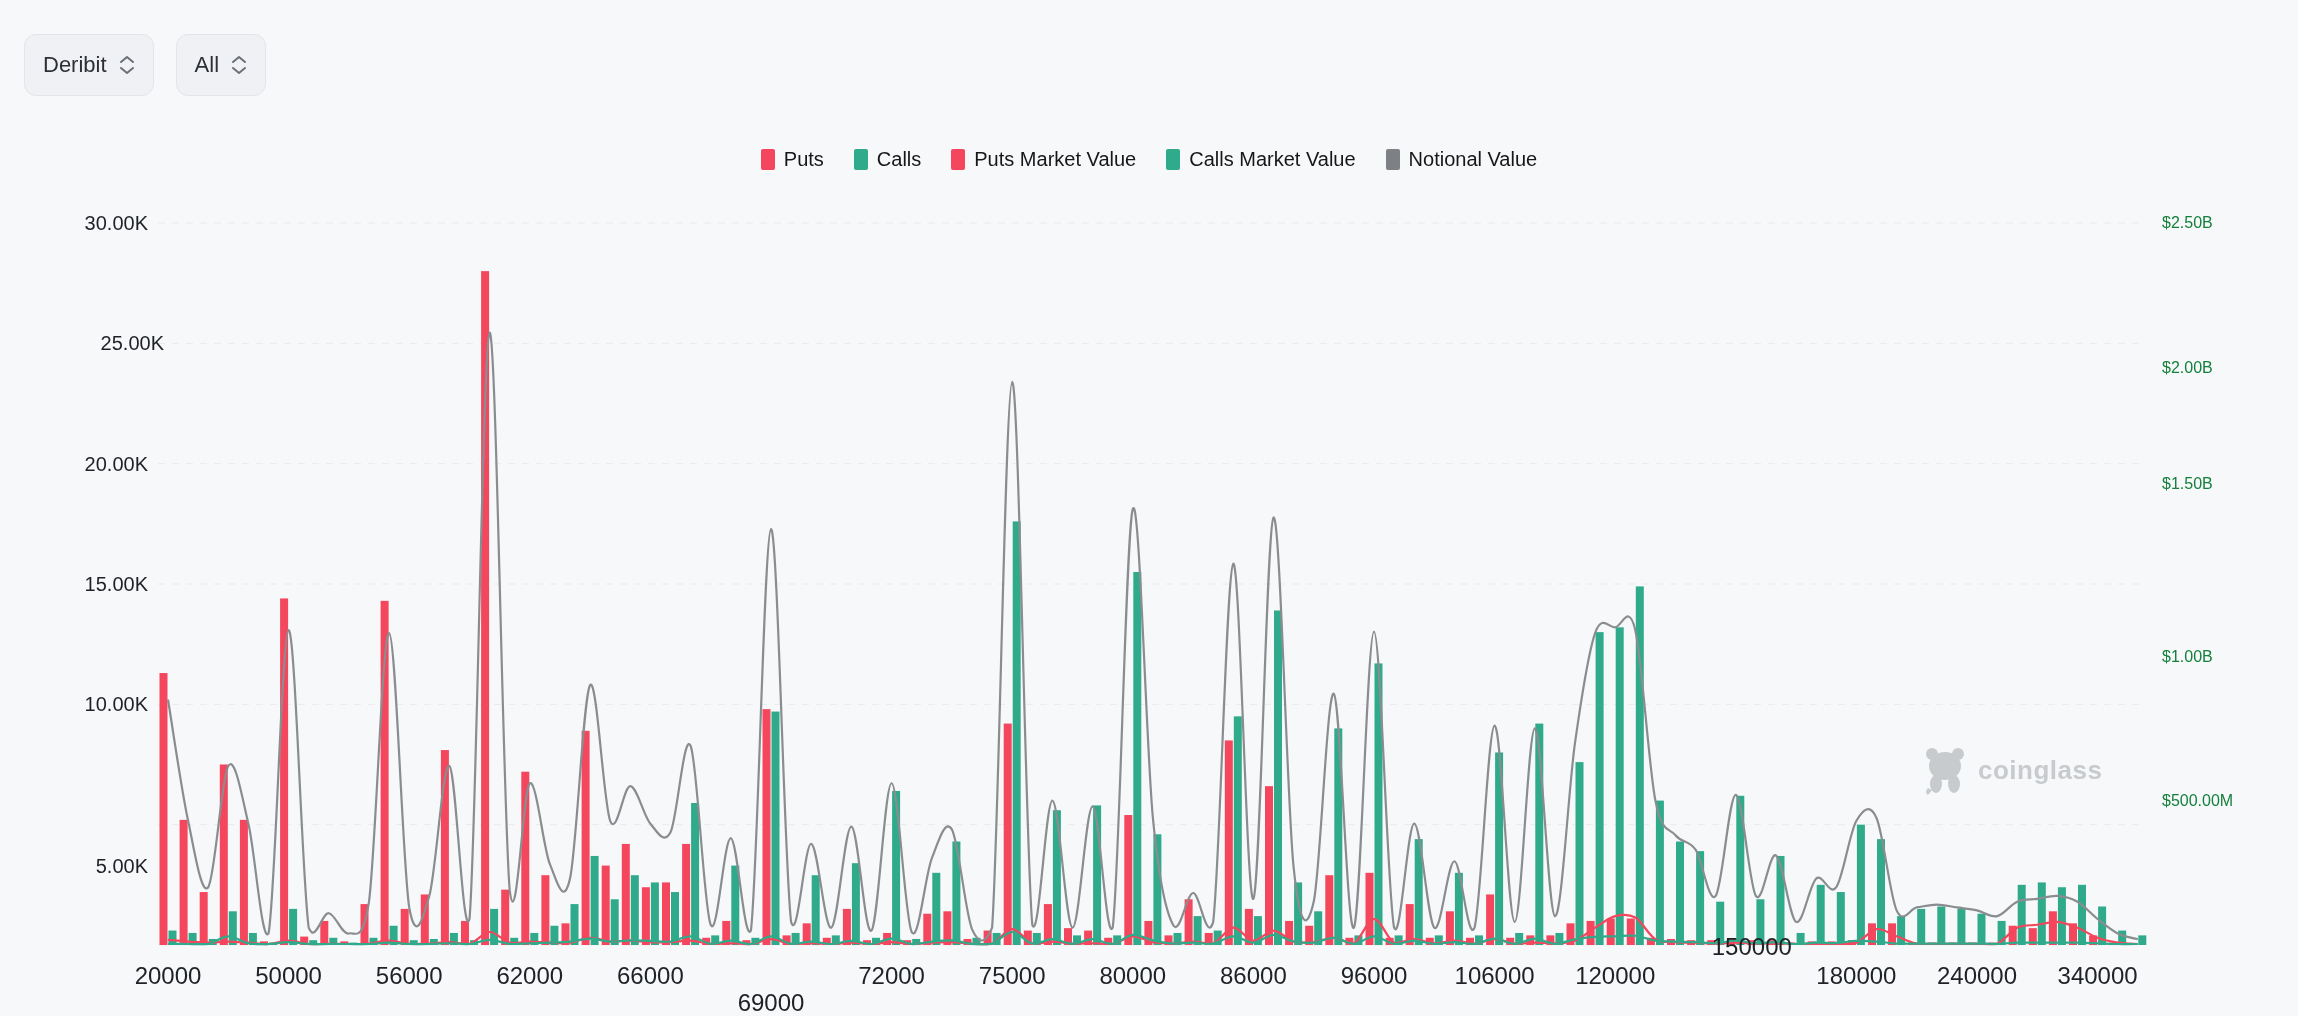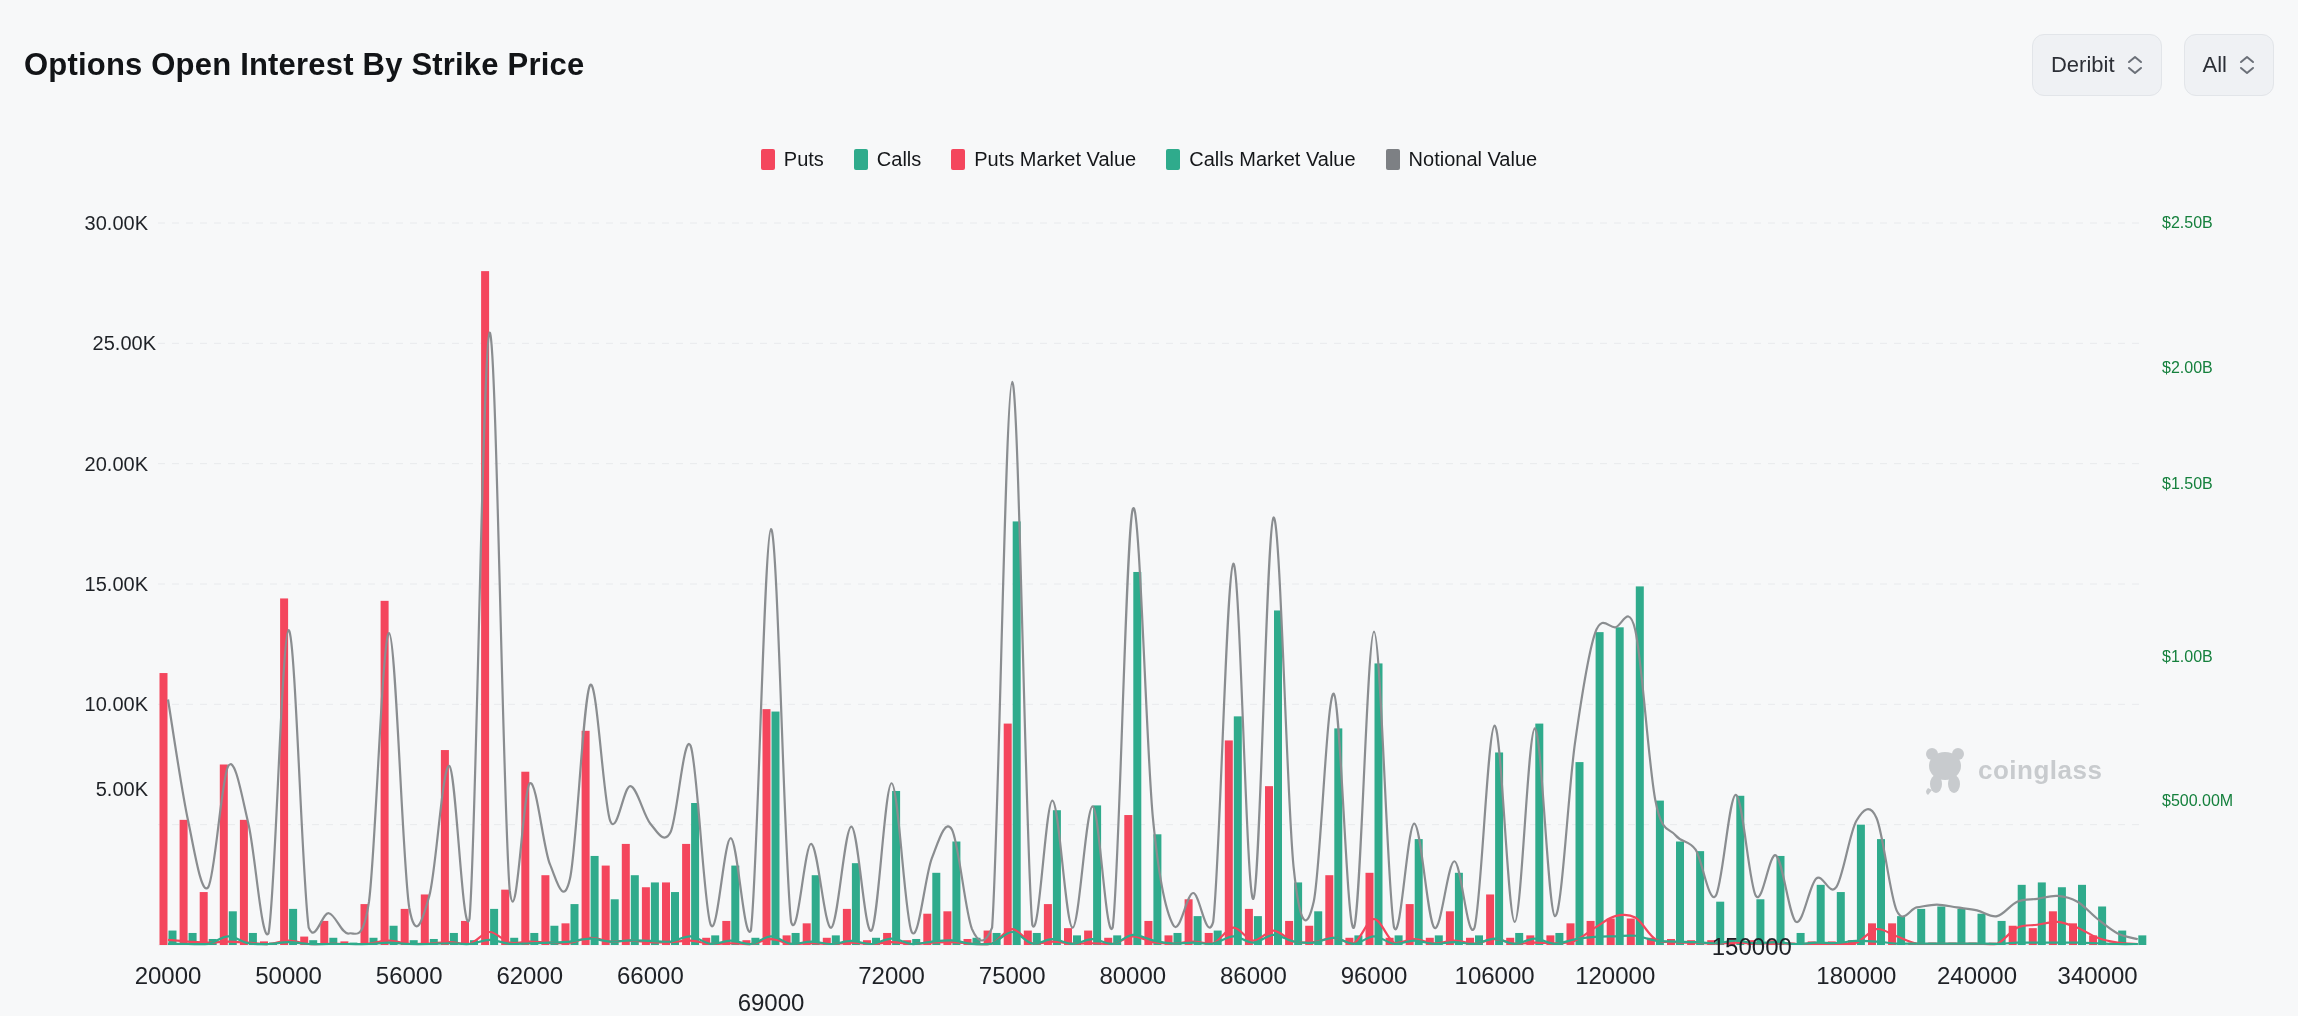"Options Open Interest By Strike" div.page-title { html: <div>Options Open Interest By Strike Price</div> -> none }
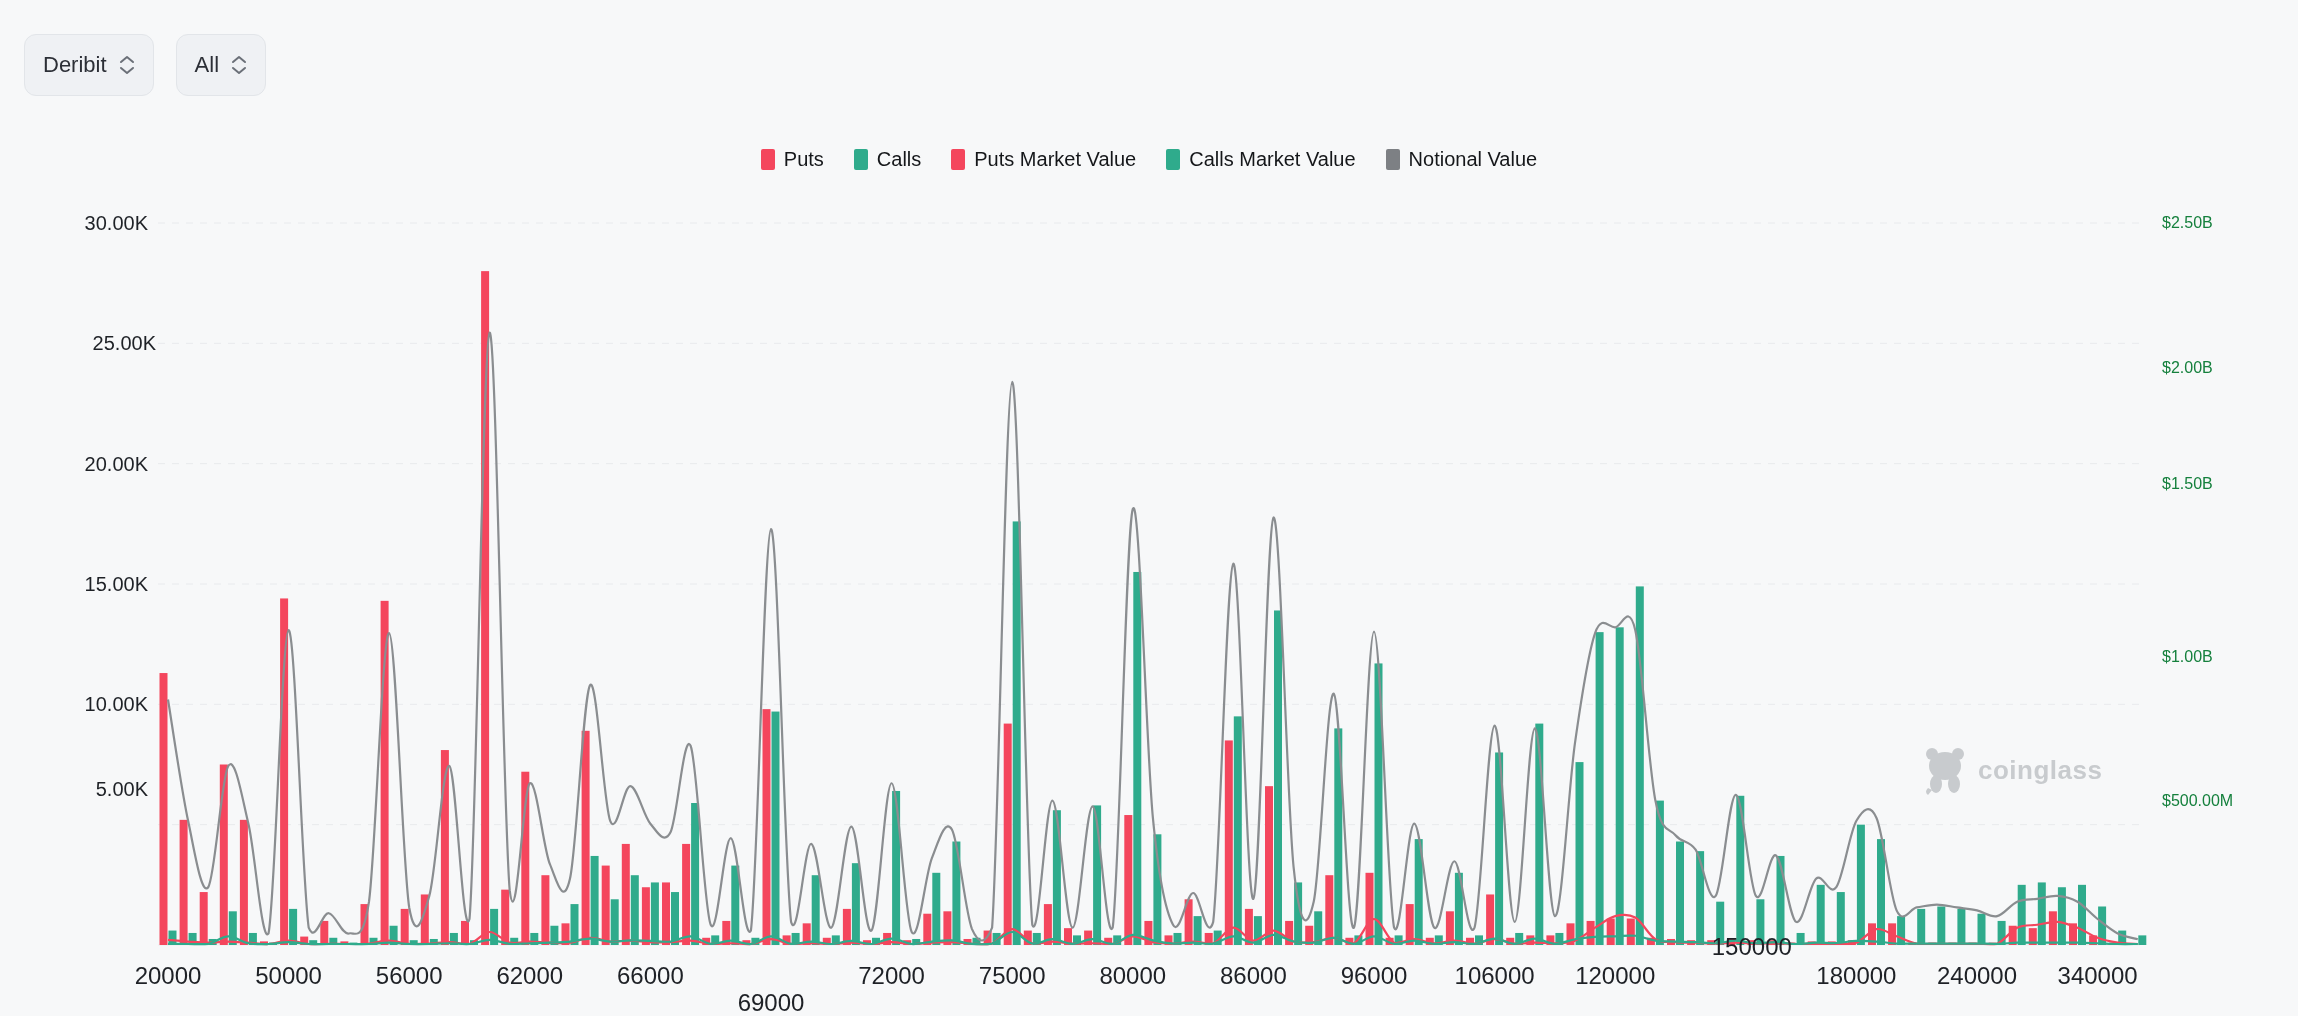"25.00K" div.ytick-left { left: 36px -> 44px }
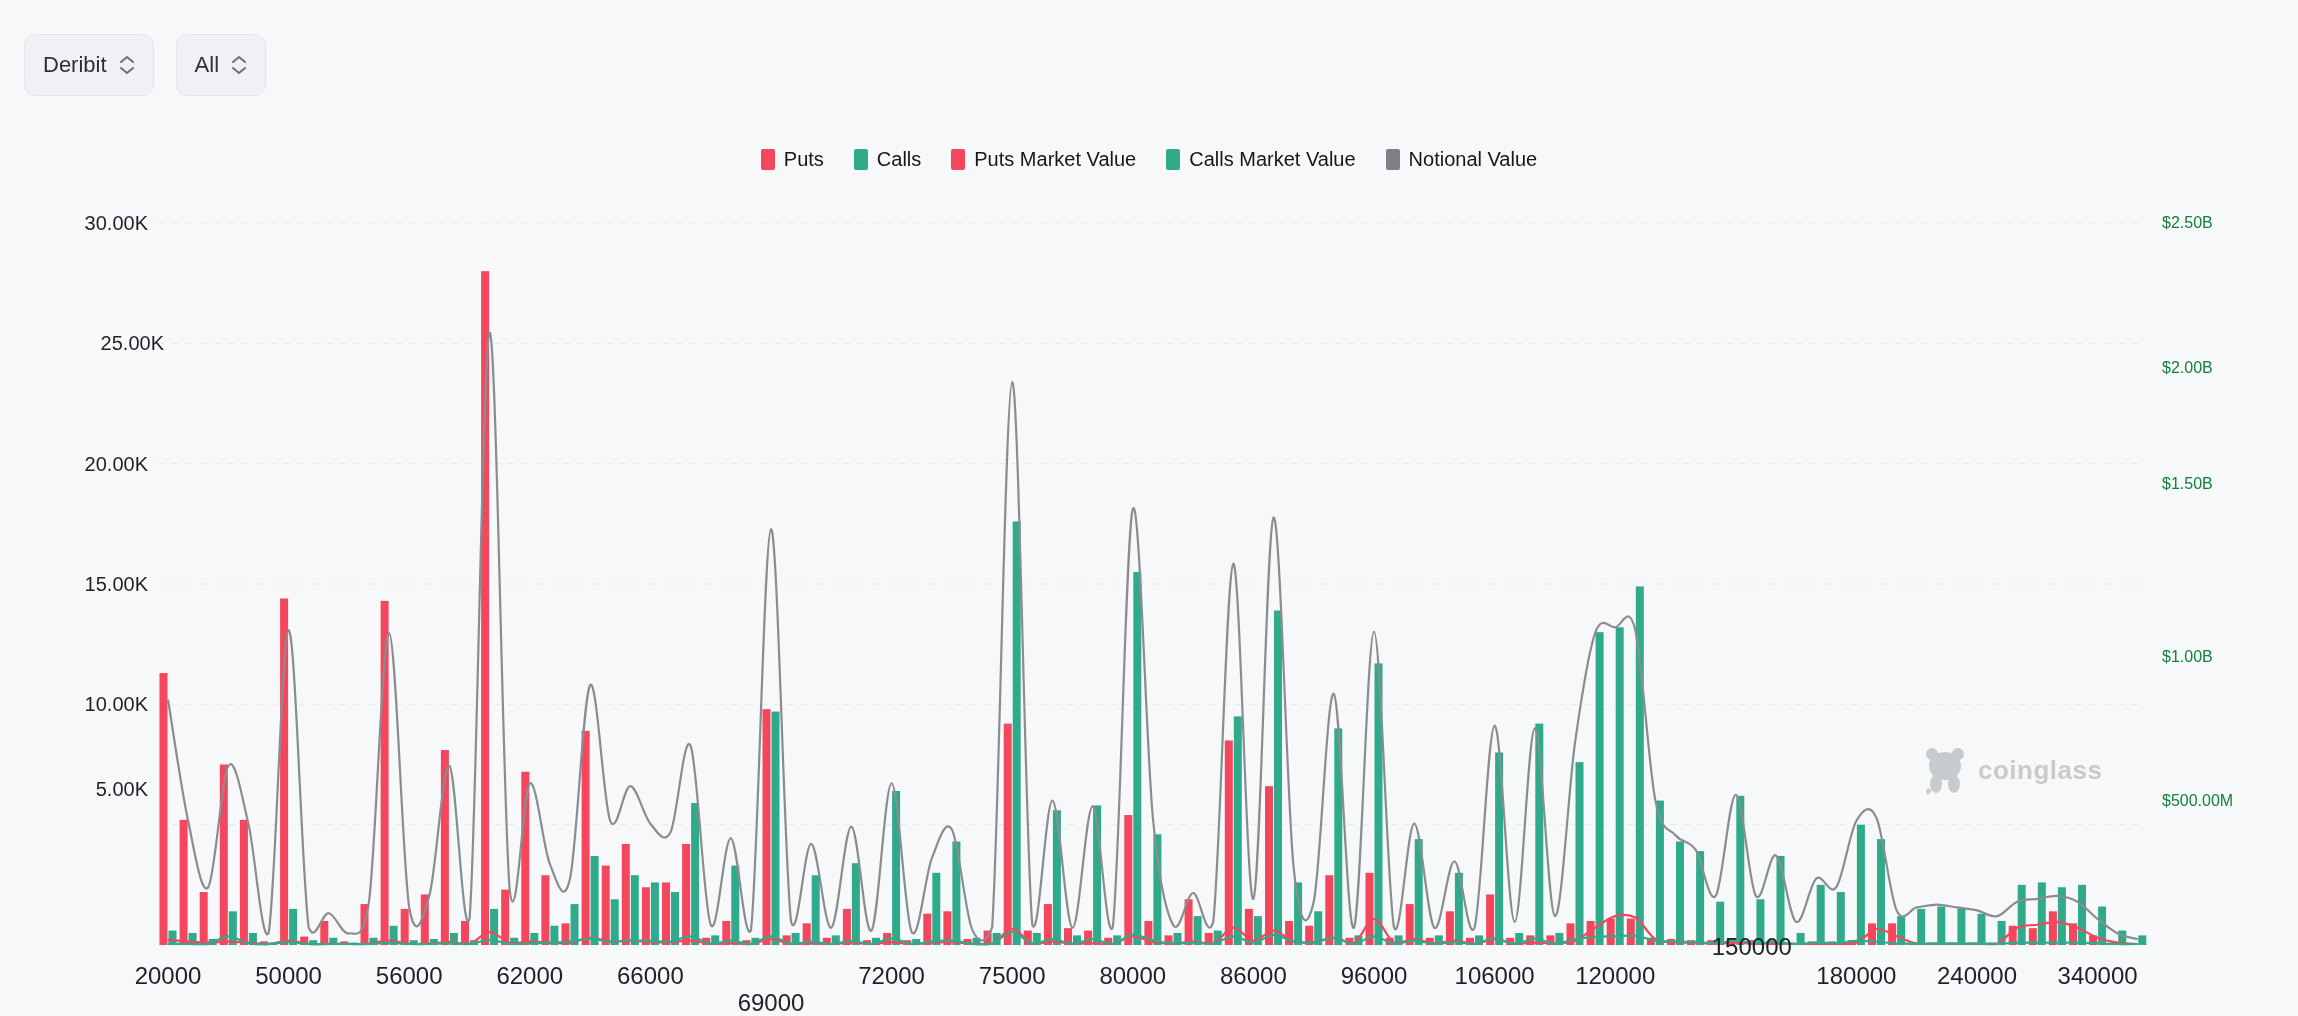"5.00K" div.ytick-left { top: 789px -> 866px }
